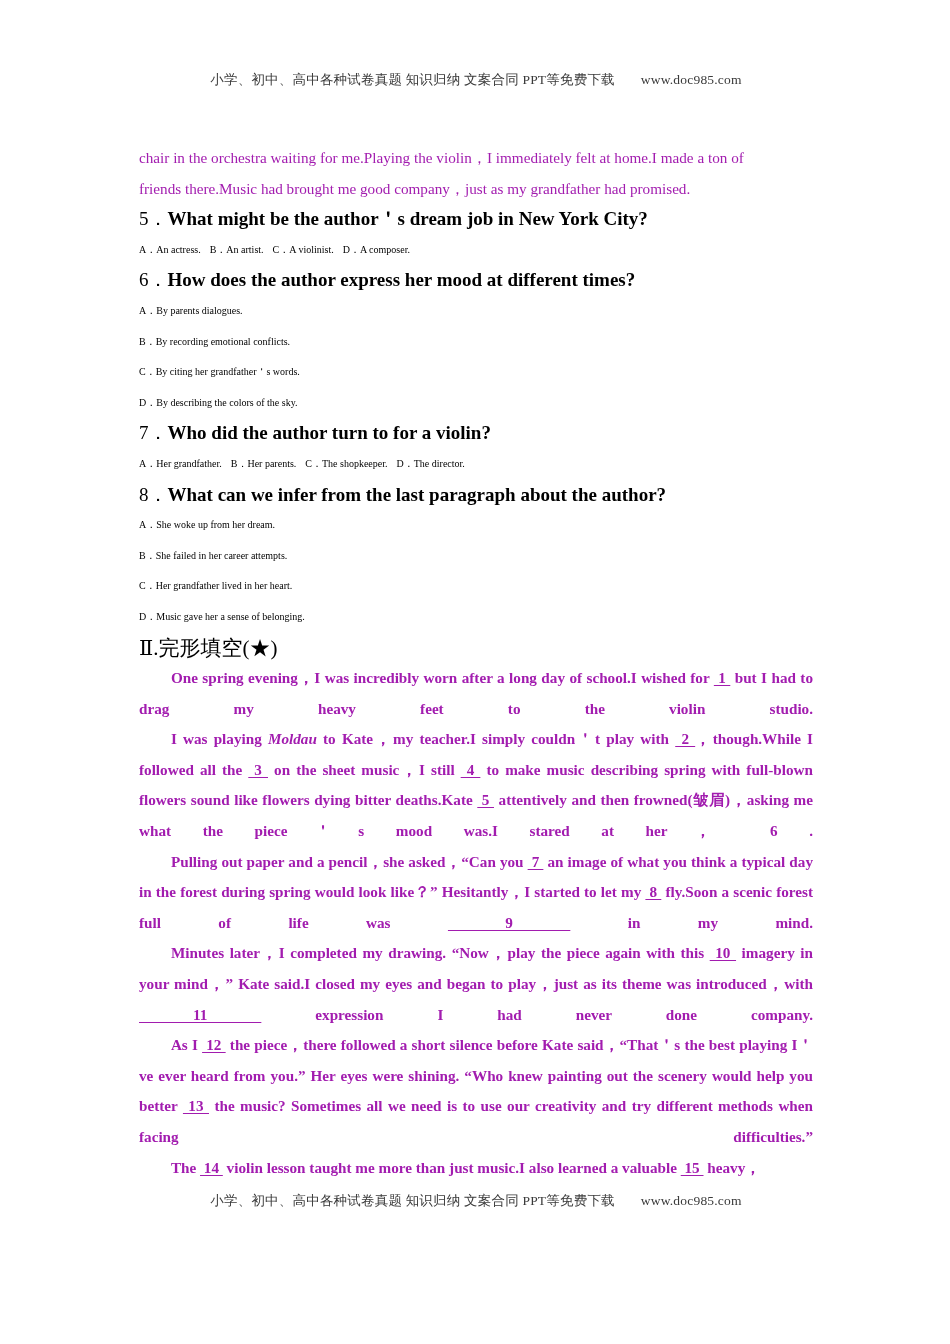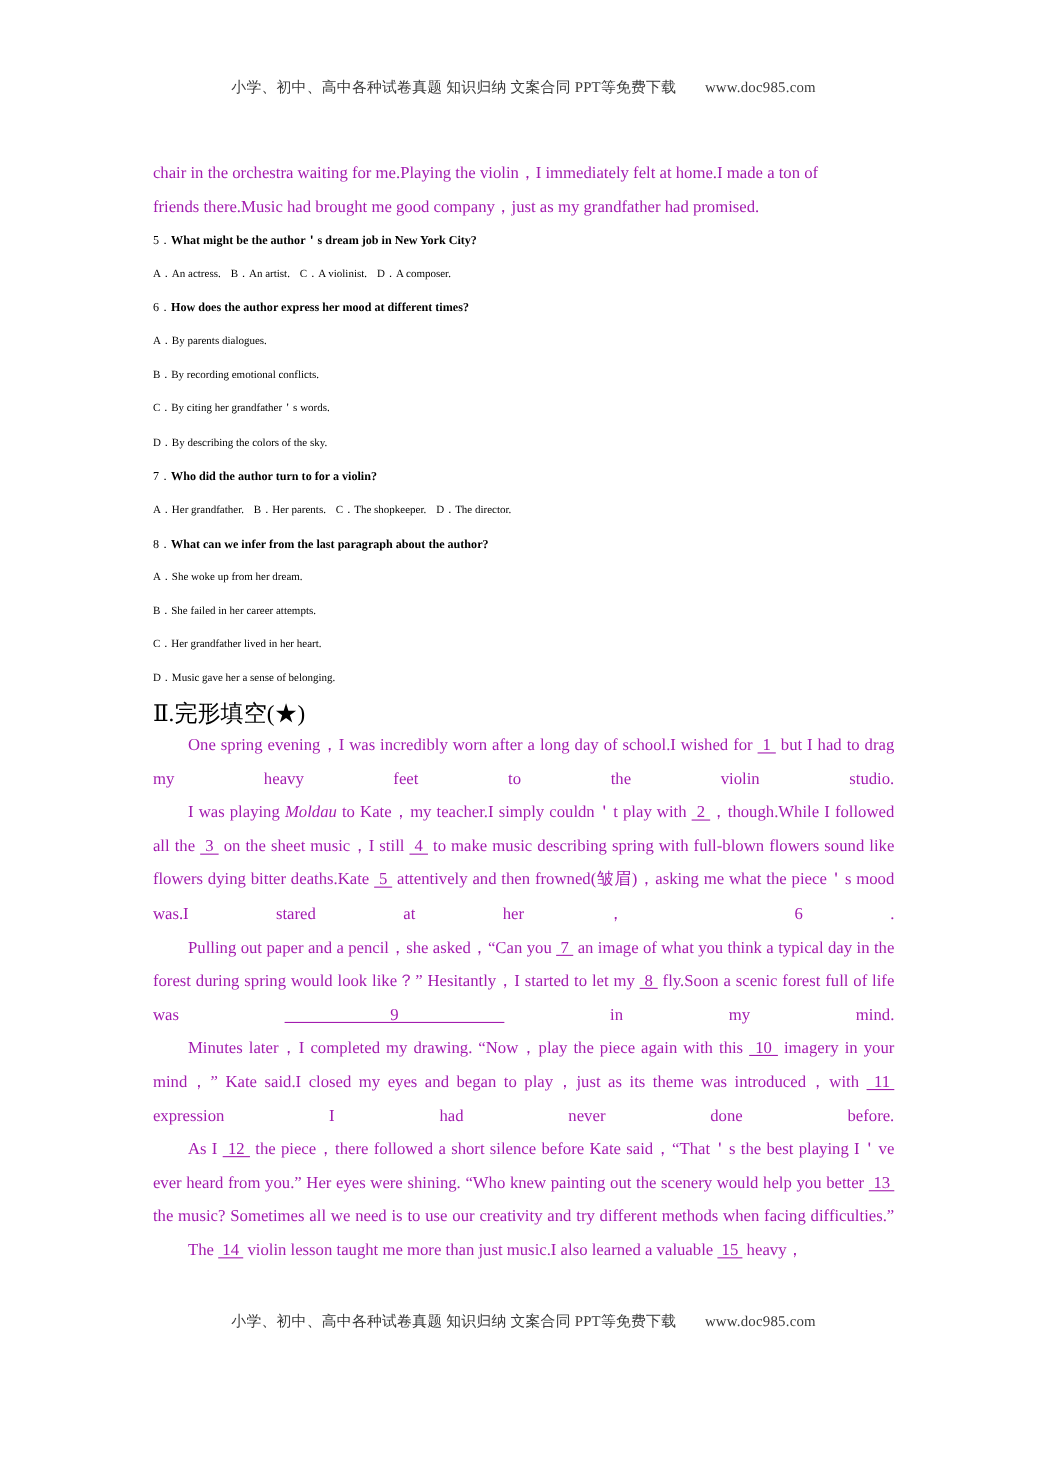"5．What might be the author＇s" .q-stem { font-size: 11px -> 19px }
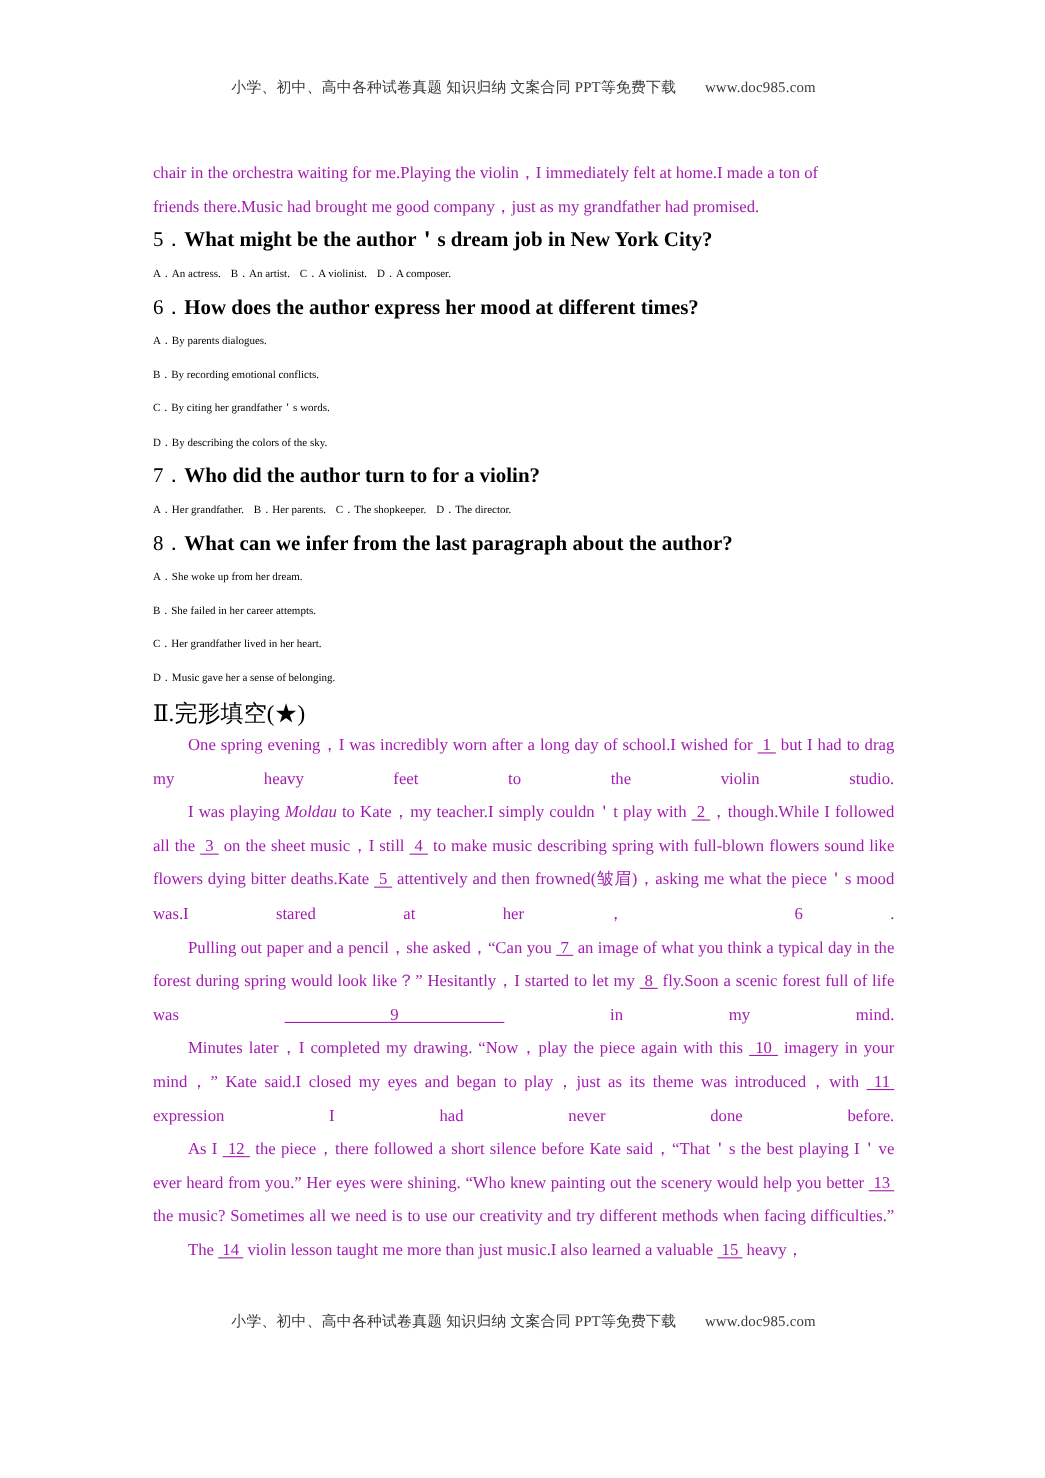"One spring evening，I was incredibly" .para { font-weight: none -> bold }
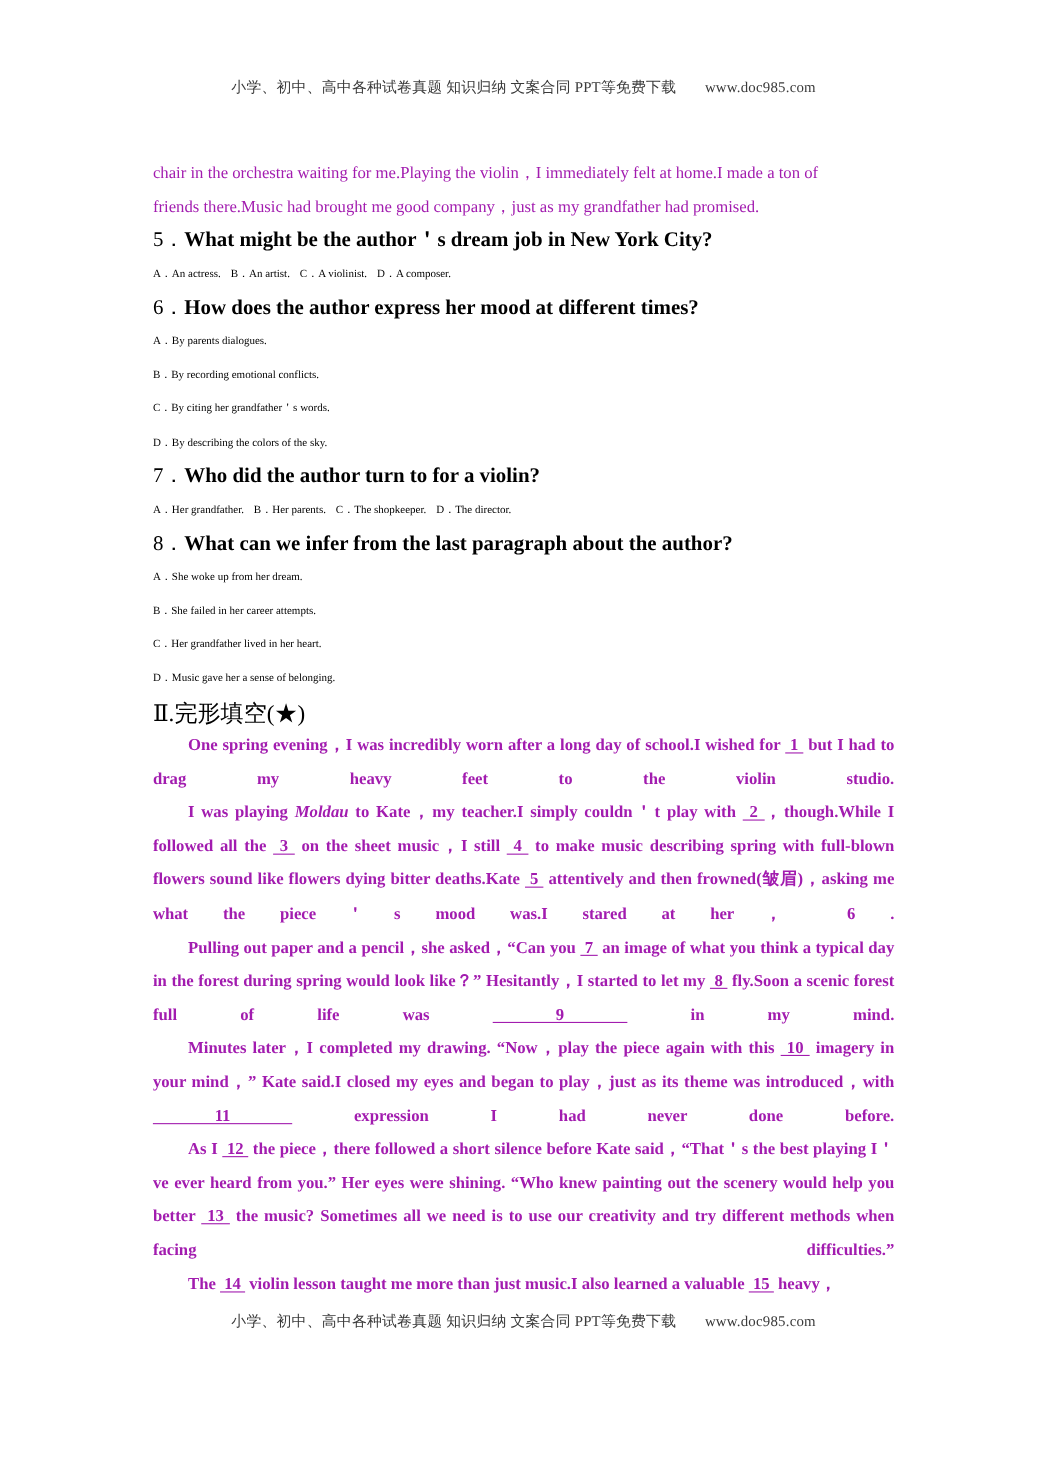"expression I had never done" span { text: before -> company }
